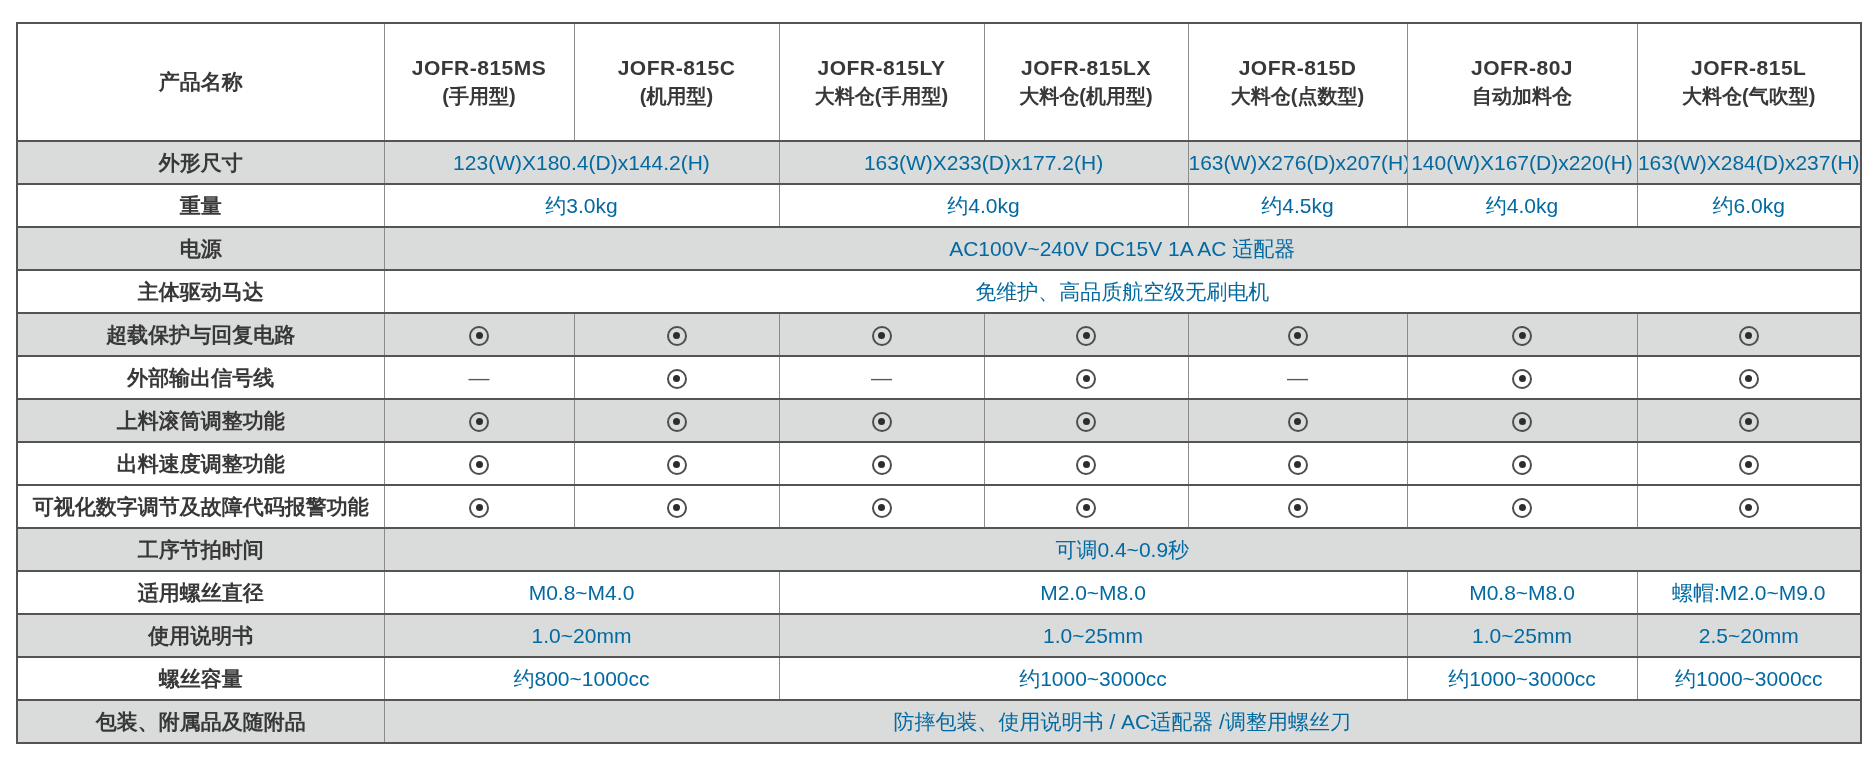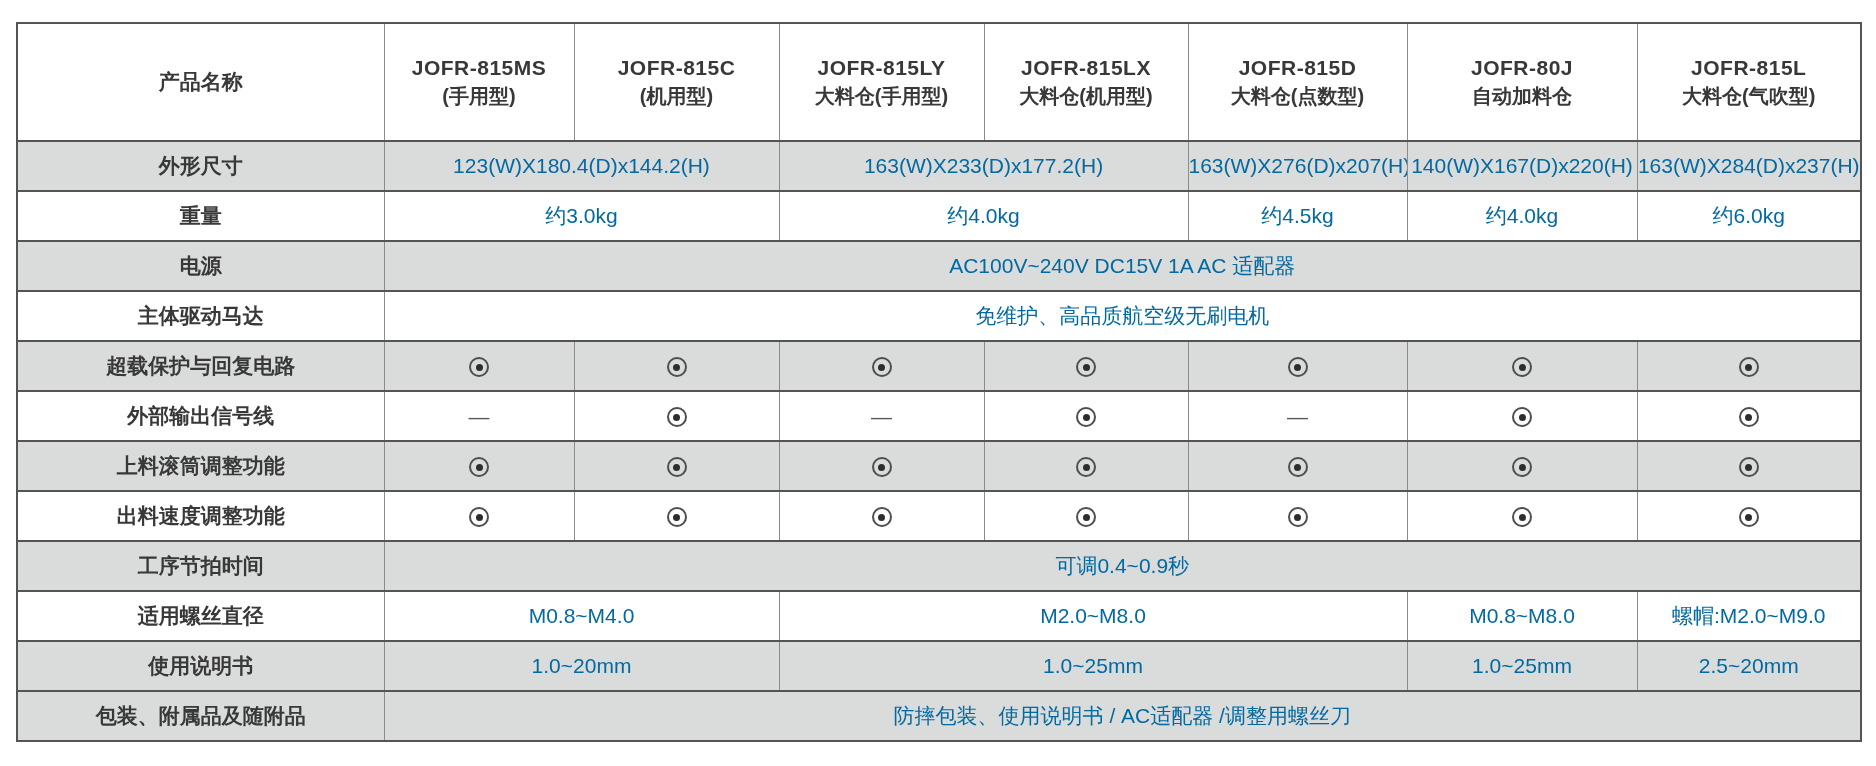"外形尺寸" tr.r { height: 50px -> 43px }
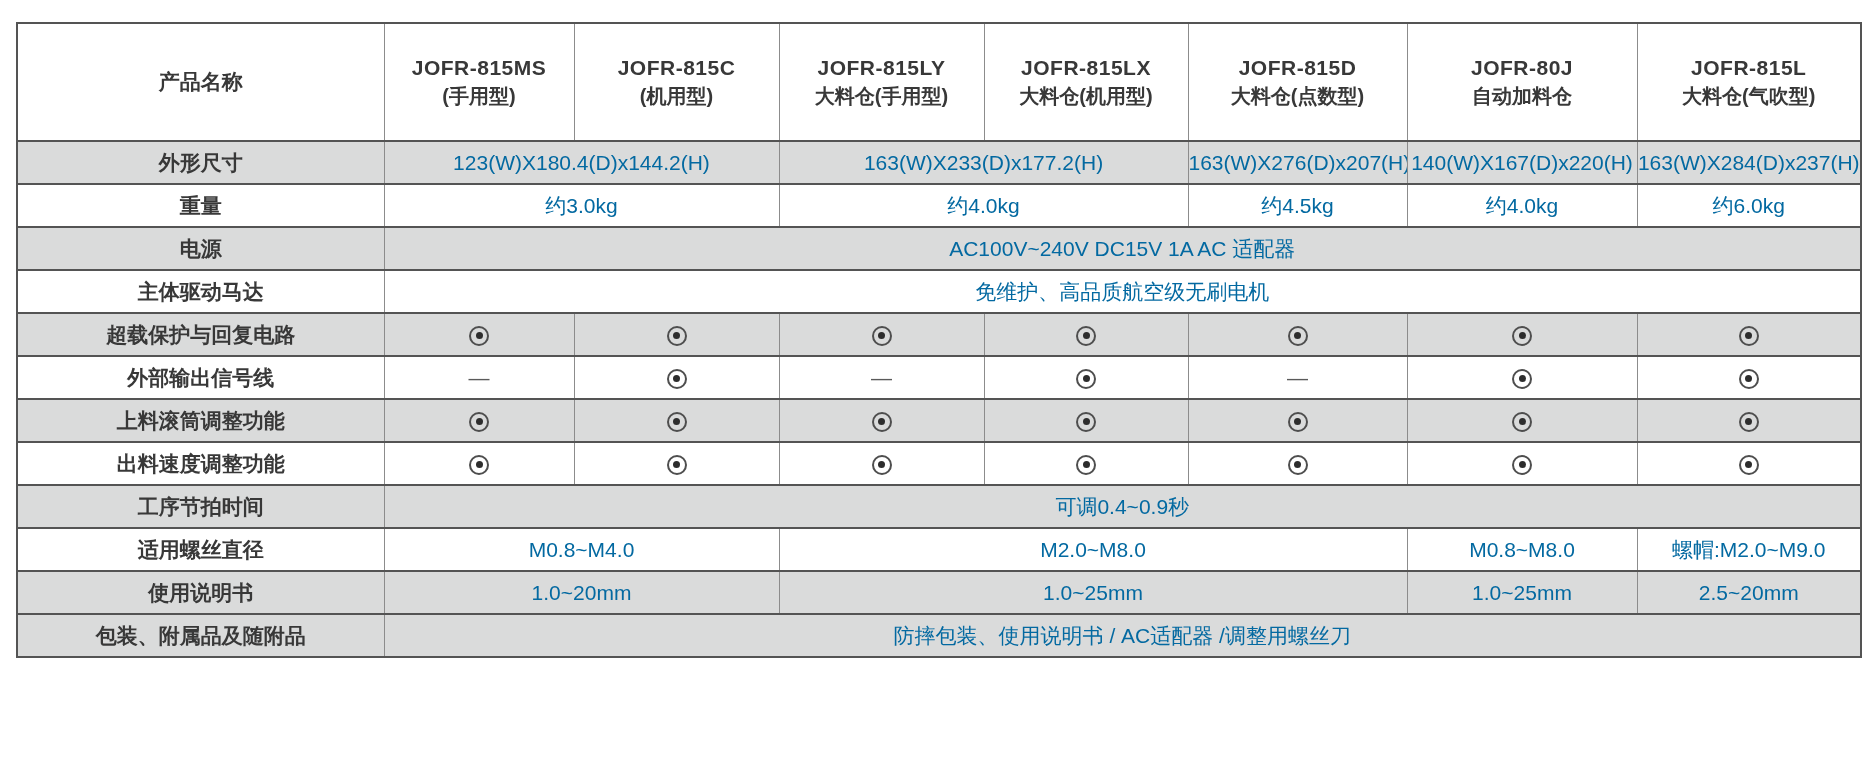"可视化数字调节及故障代码报警功能" tr.r { html: none -> <tr> <td>可视化数字调节及故障代码报警功能</td> <td><span></span></td> <td><span></span></td> <td><span></span></td> <td><span></span></td> <td><span></span></td> <td><span></span></td> <td><span></span></td> </tr> }
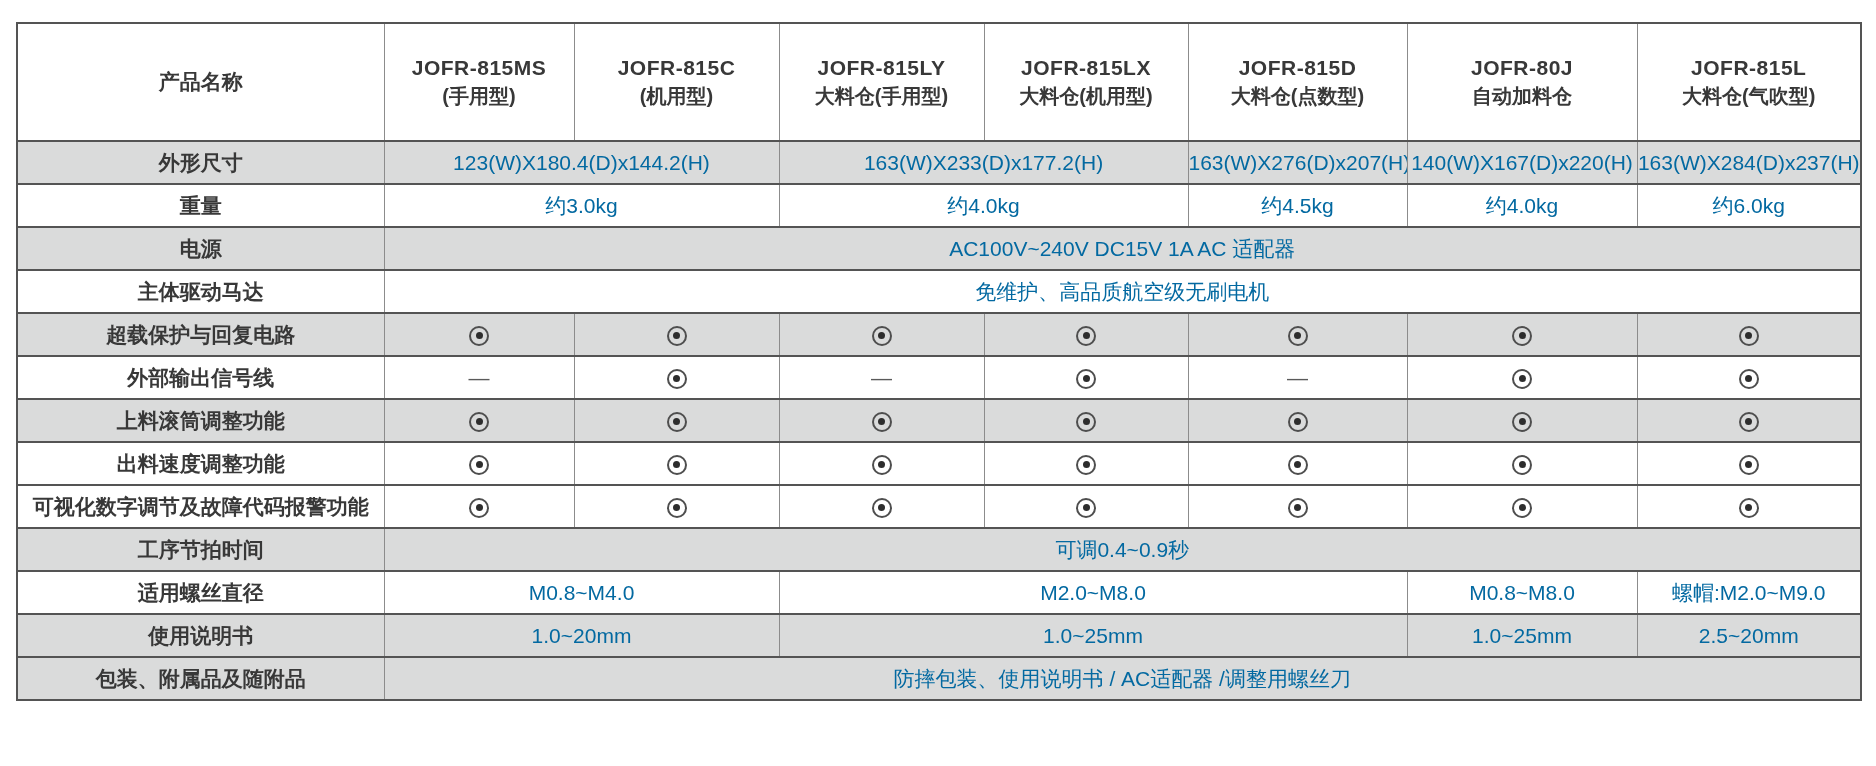"螺丝容量" tr.r { html: none -> <tr> <td>螺丝容量</td> <td>约800~1000cc</td> <td>约1000~3000cc</td> <td>约1000~3000cc</td> <td>约1000~3000cc</td> </tr> }
